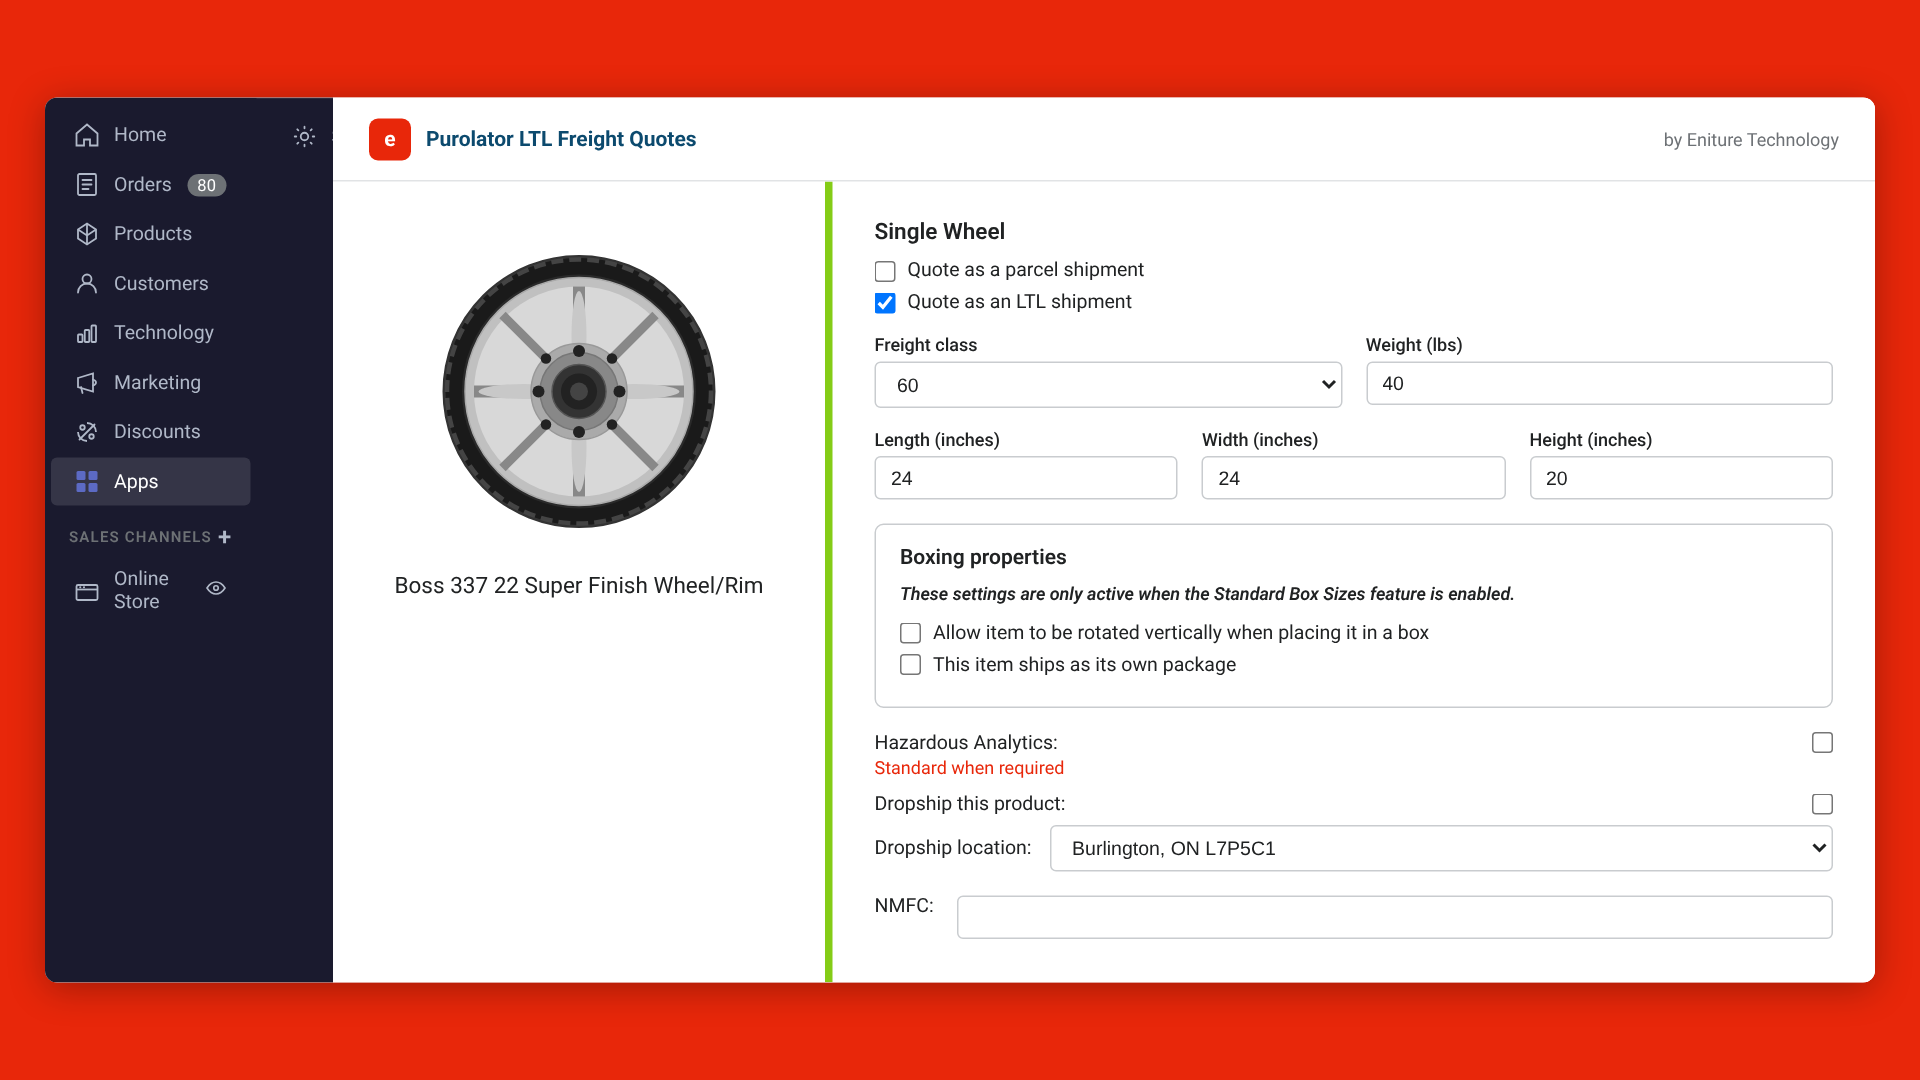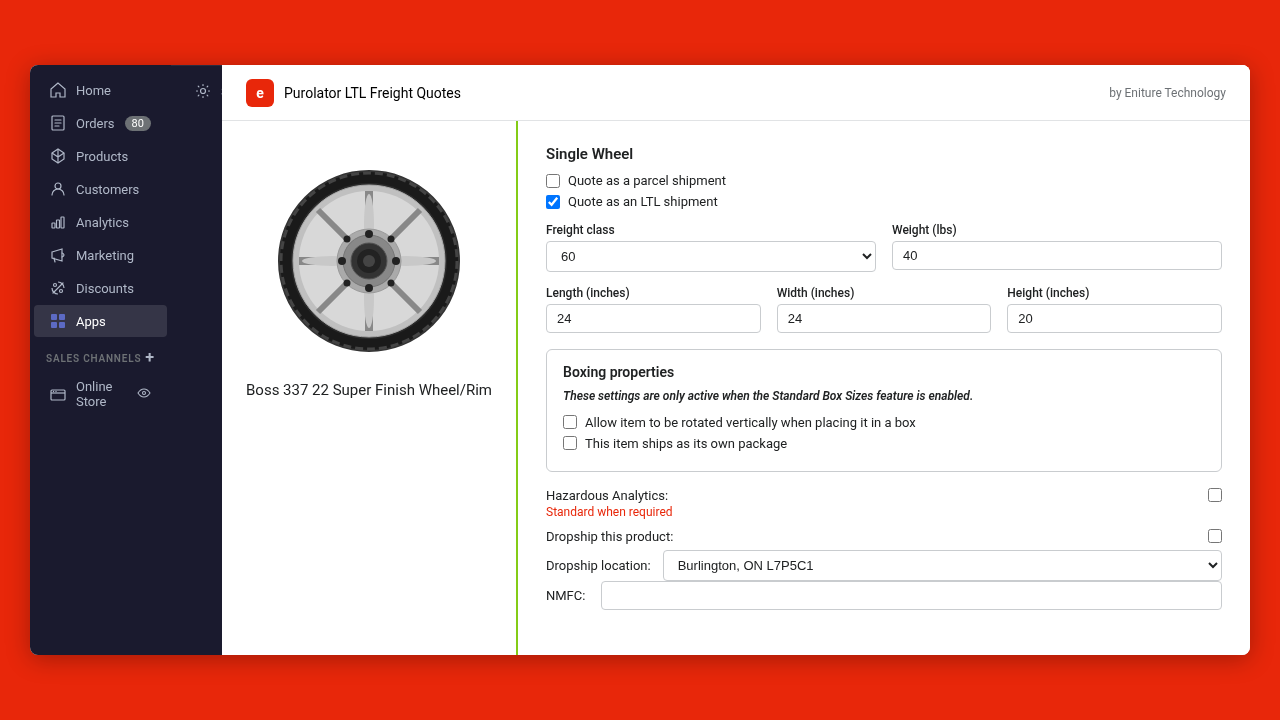"Purolator LTL Freight Quotes" .app-title { color: #000000 -> #0c4a6e; font-weight: 400 -> 700 }
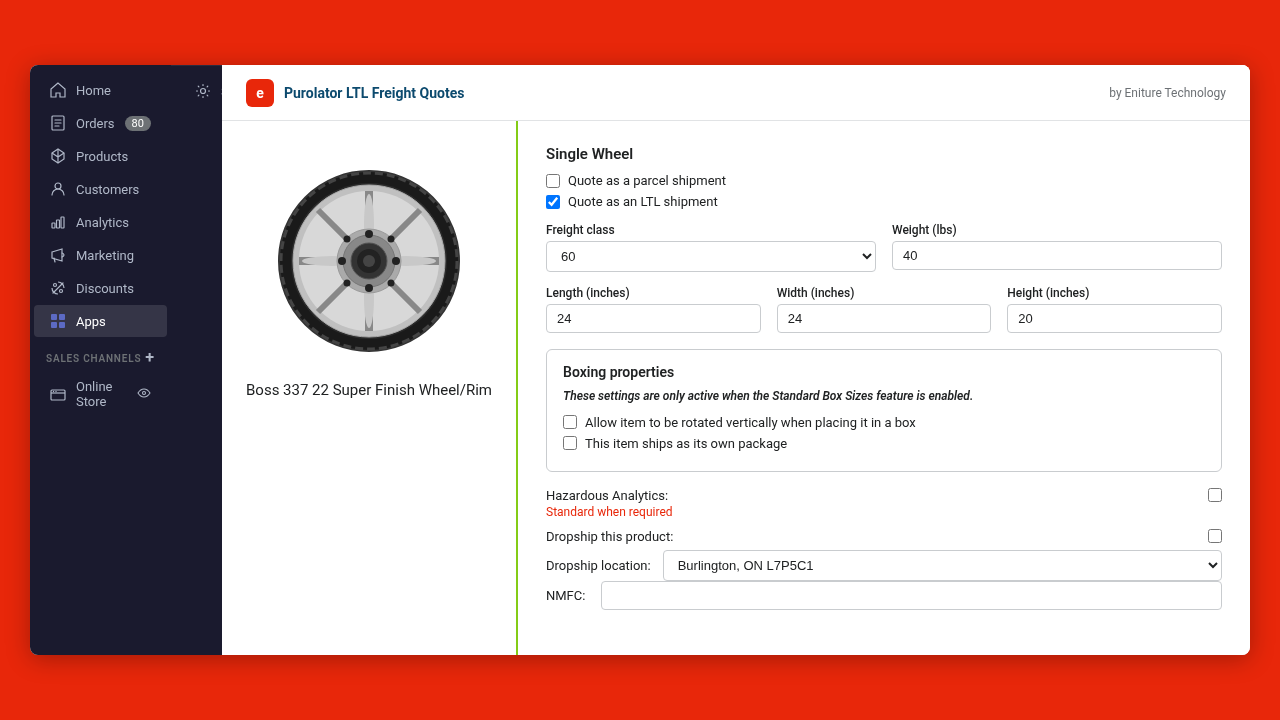"Analytics" span { text: Analytics -> Technology }
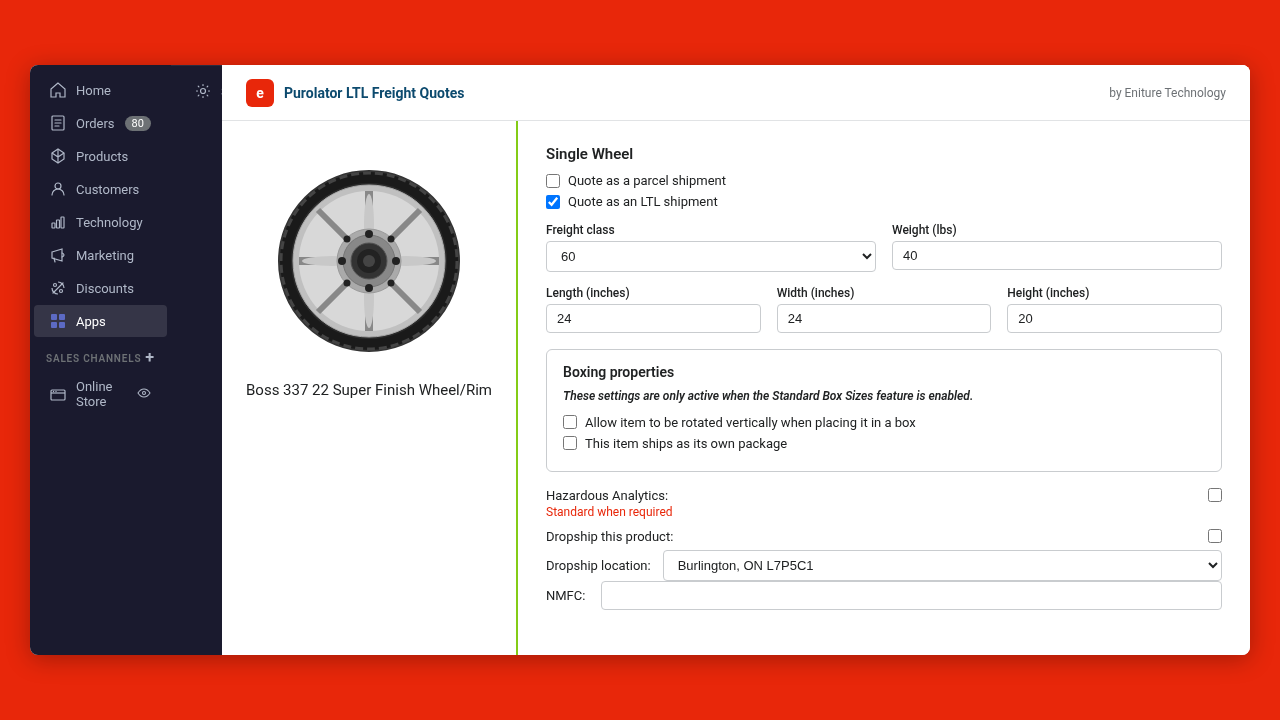"Boss 337 22 Super Finish" .product-panel { border-right: 2px solid #84cc16 -> 5px solid #84cc16; width: 296px -> 333px }
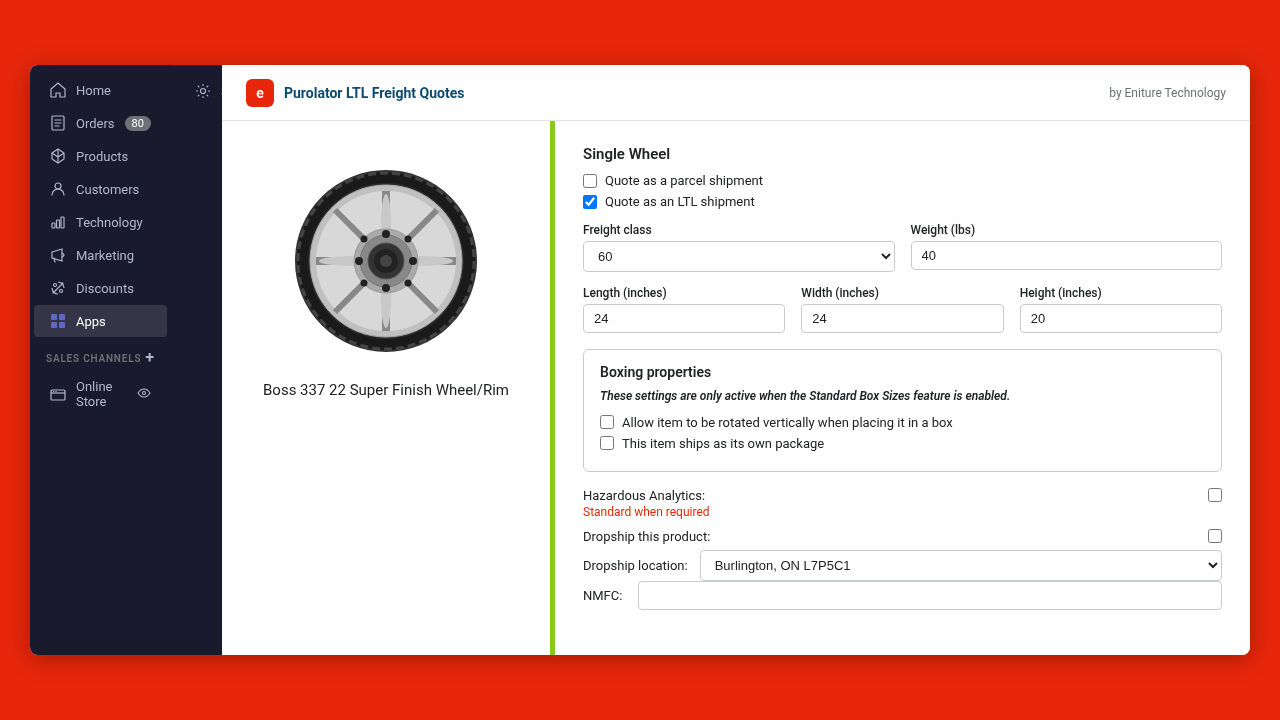"NMFC:" .nmfc-row { align-items: center -> none; margin-top: 0 -> 16px }
